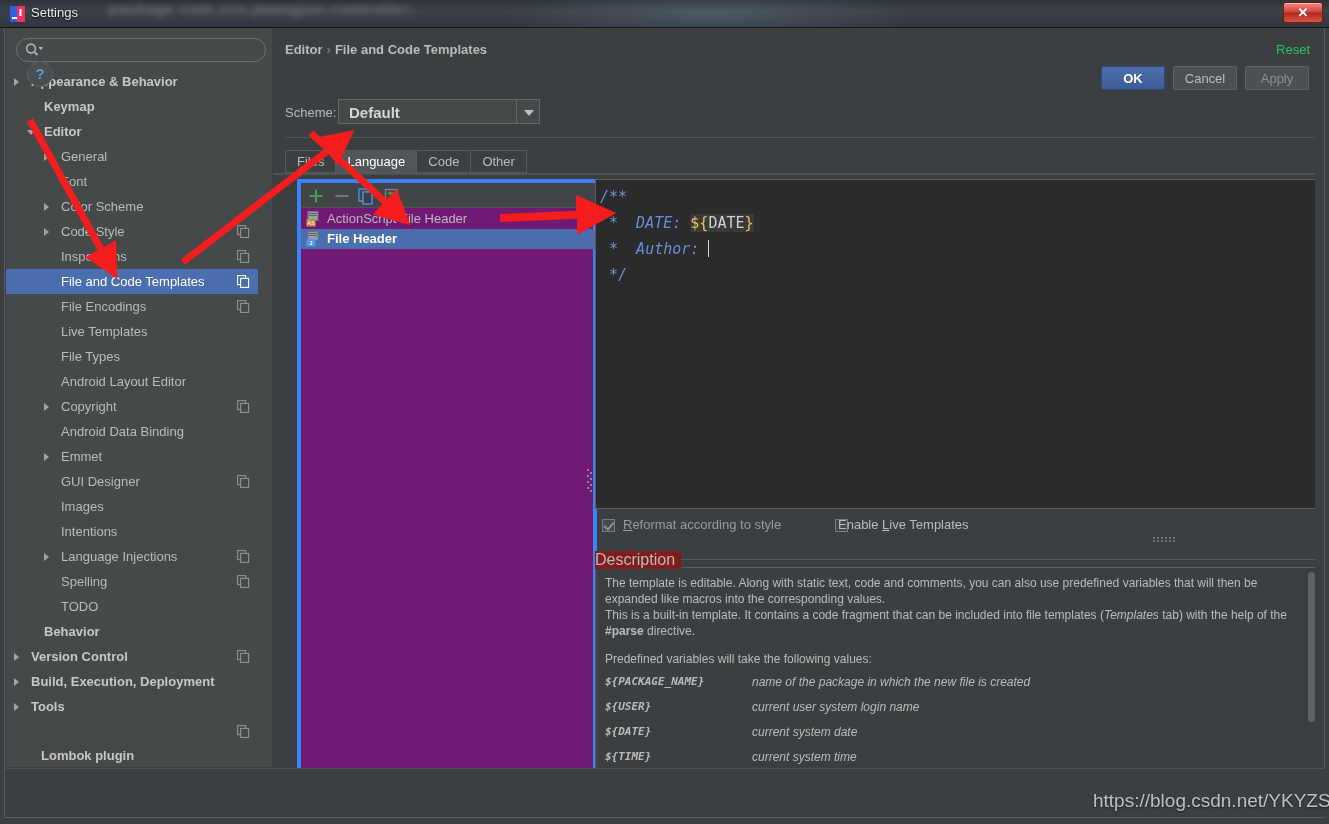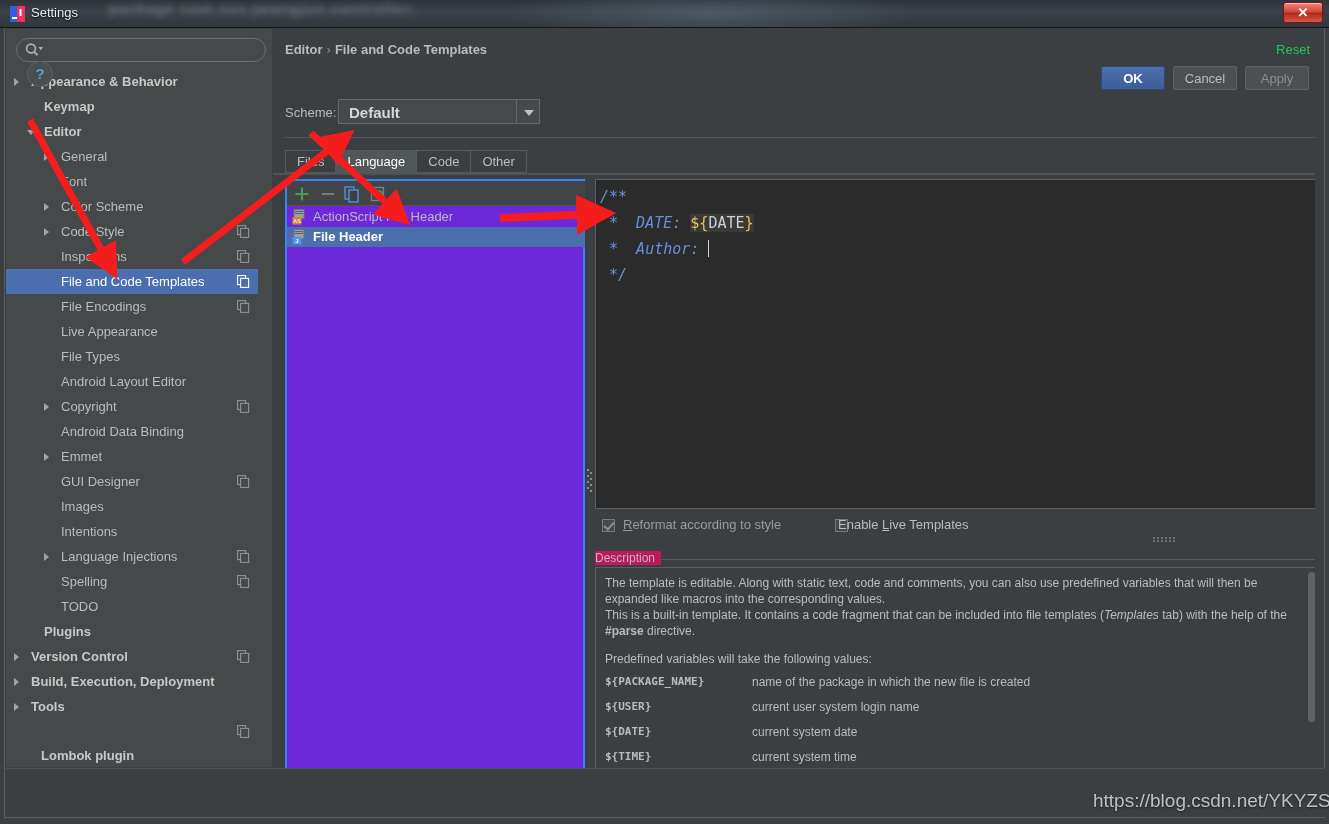"ActionScript File Header" #list-panel { background: #6d28d9 -> #701a75; border: 2px solid #3b82f6 -> 4px solid #3b82f6; left: 0 -> 12px }
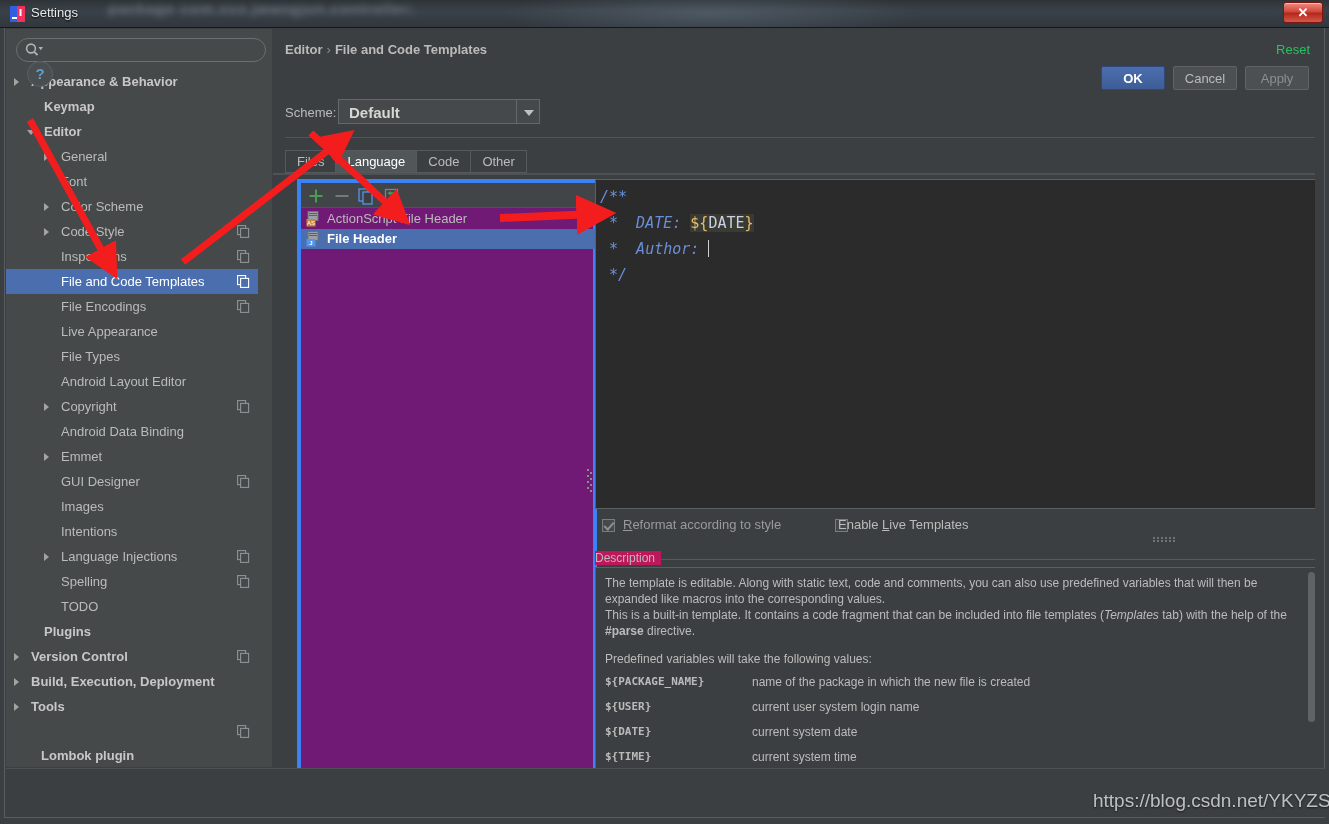"Live Appearance" span.label { text: Appearance -> Templates }
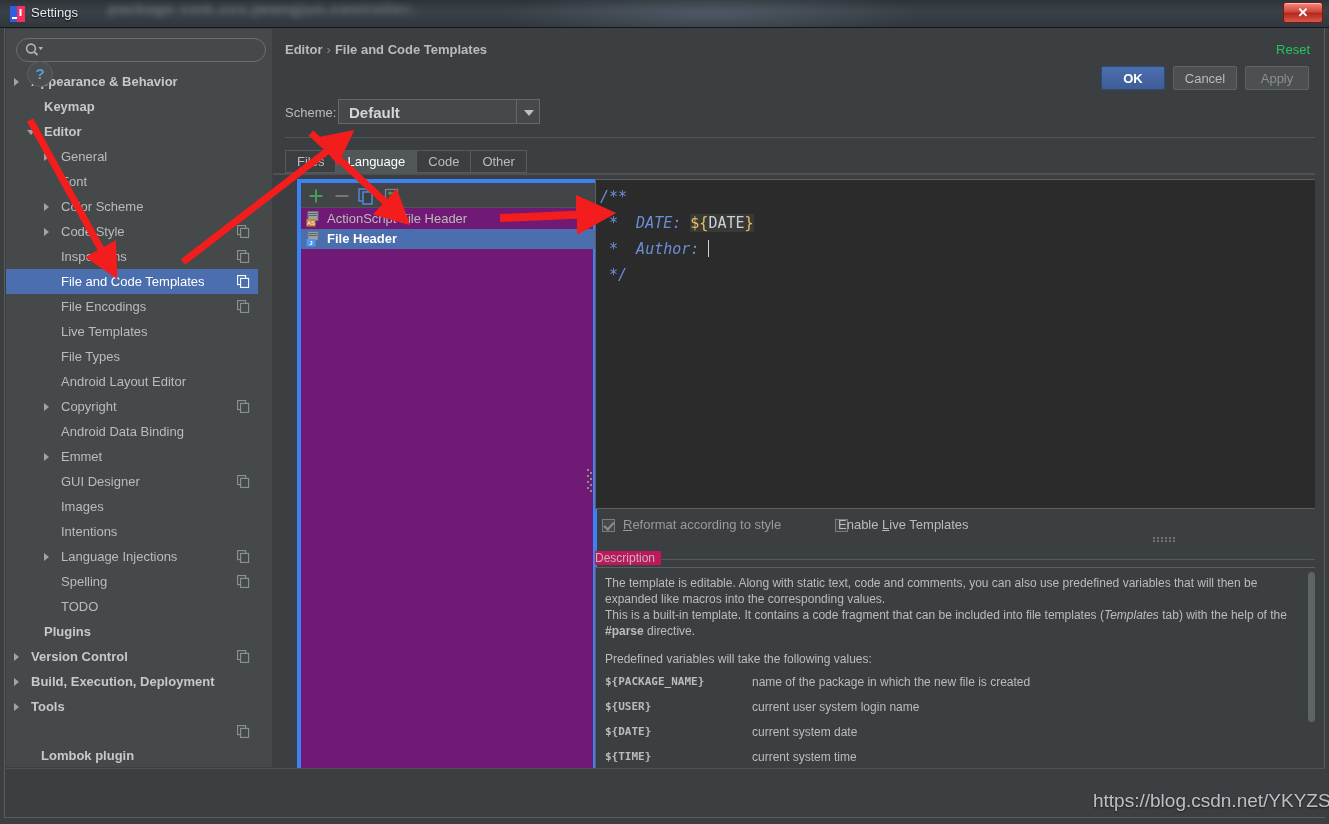"Description" #desc-label { background: #be185d -> #7f1d1d; font-size: 12px -> 16px }
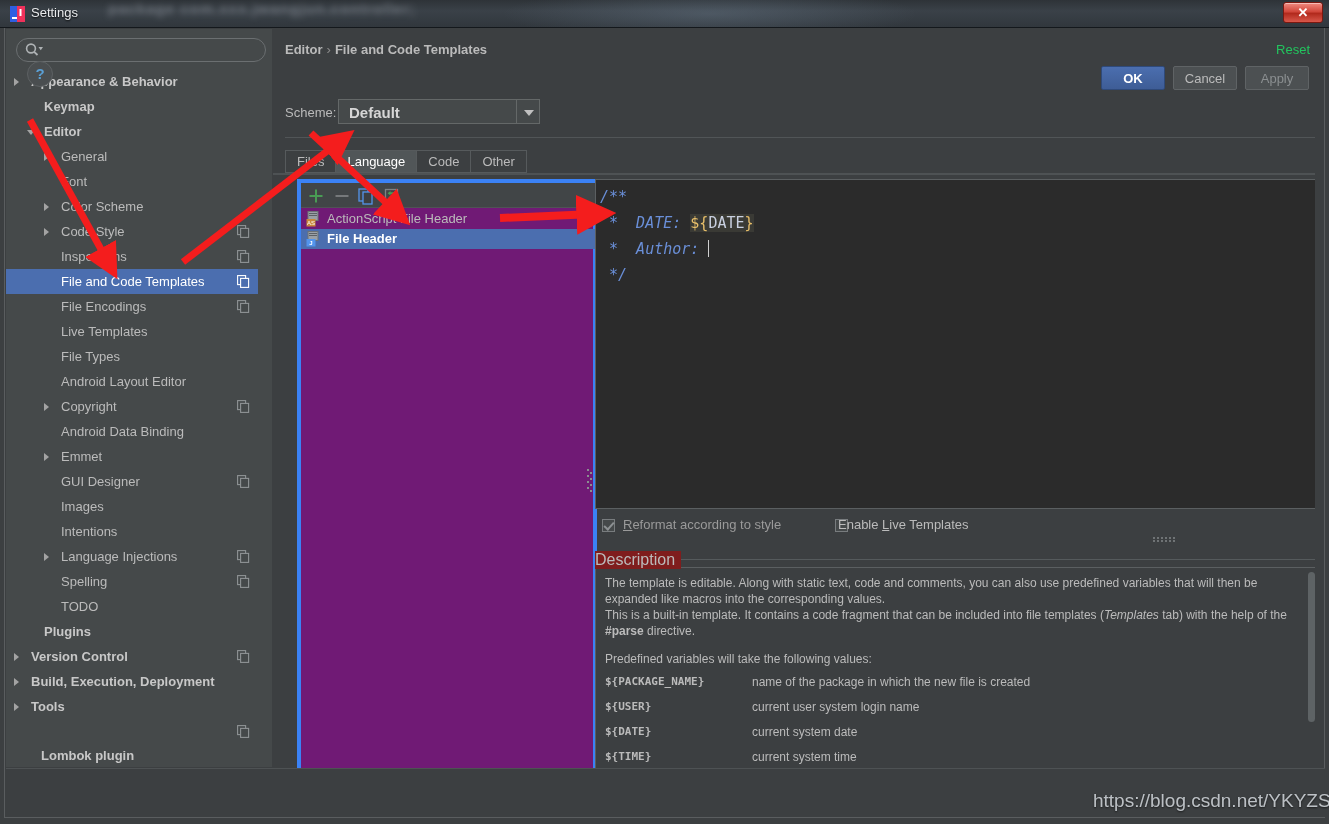"Plugins" span.label { text: Plugins -> Behavior }
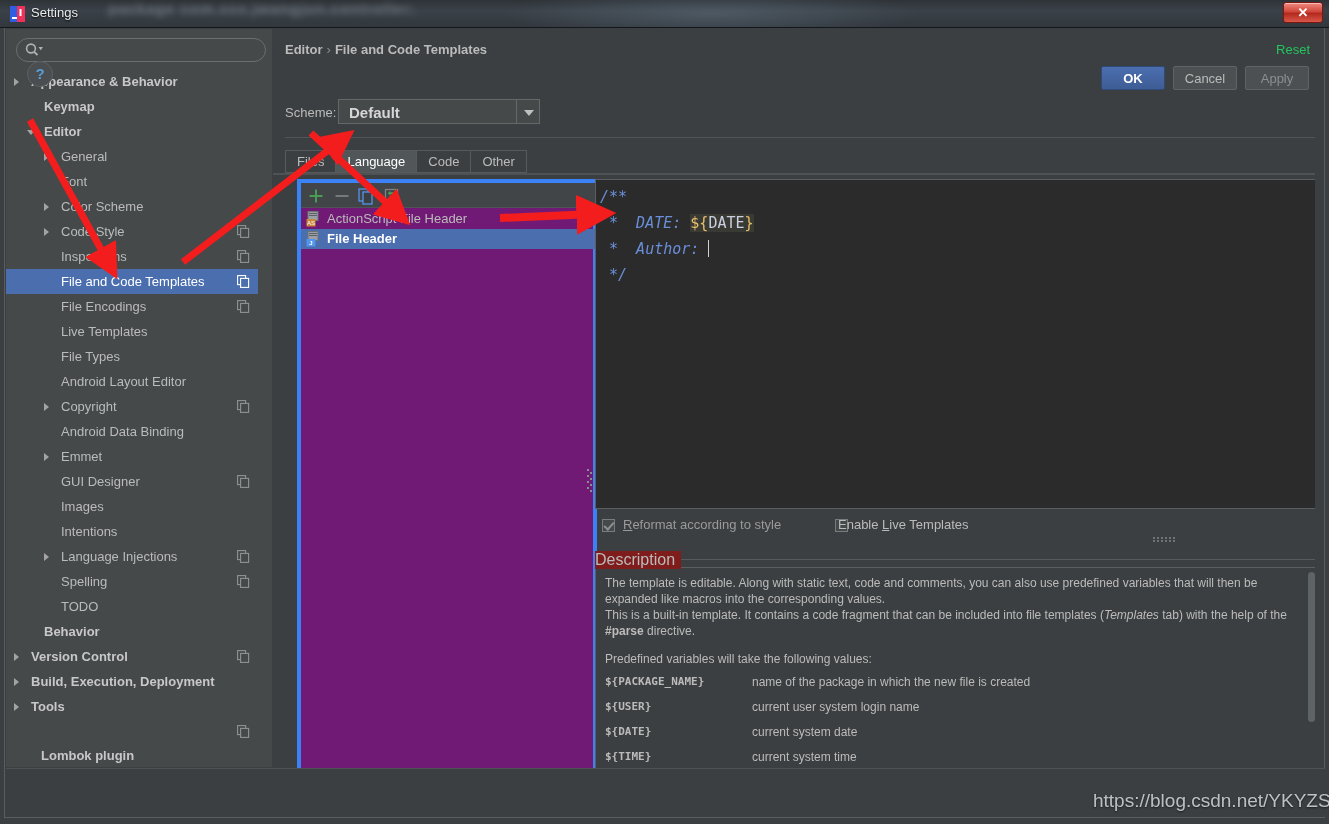"${PACKAGE_NAME}" #var-table { font-style: none -> italic }
